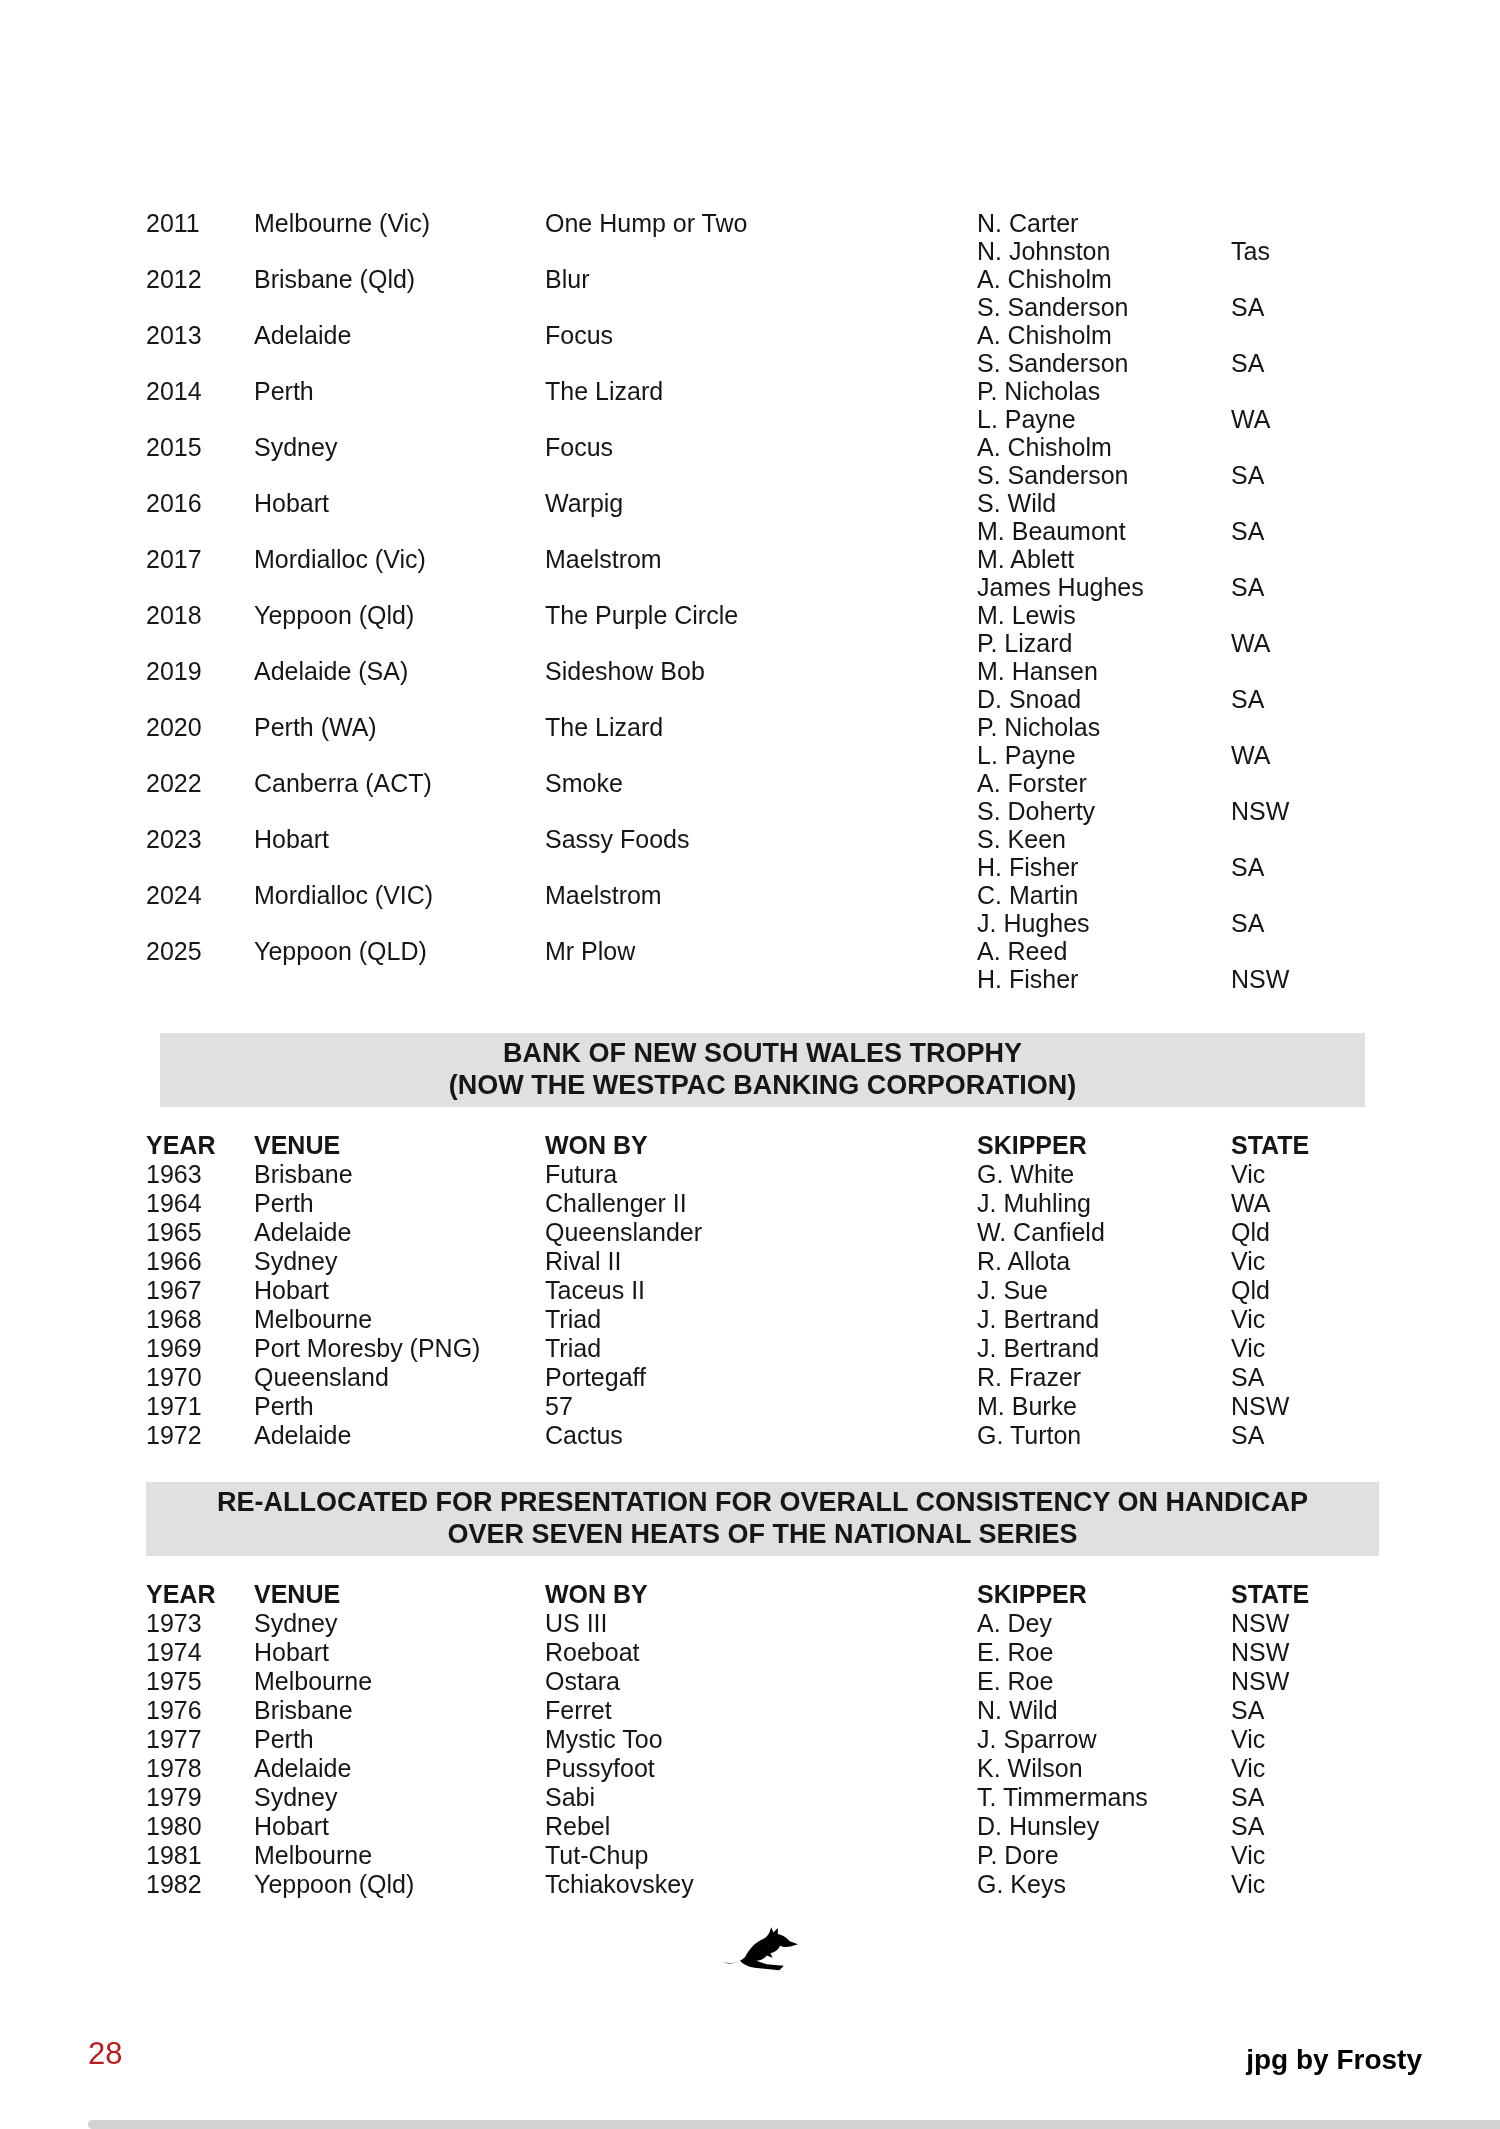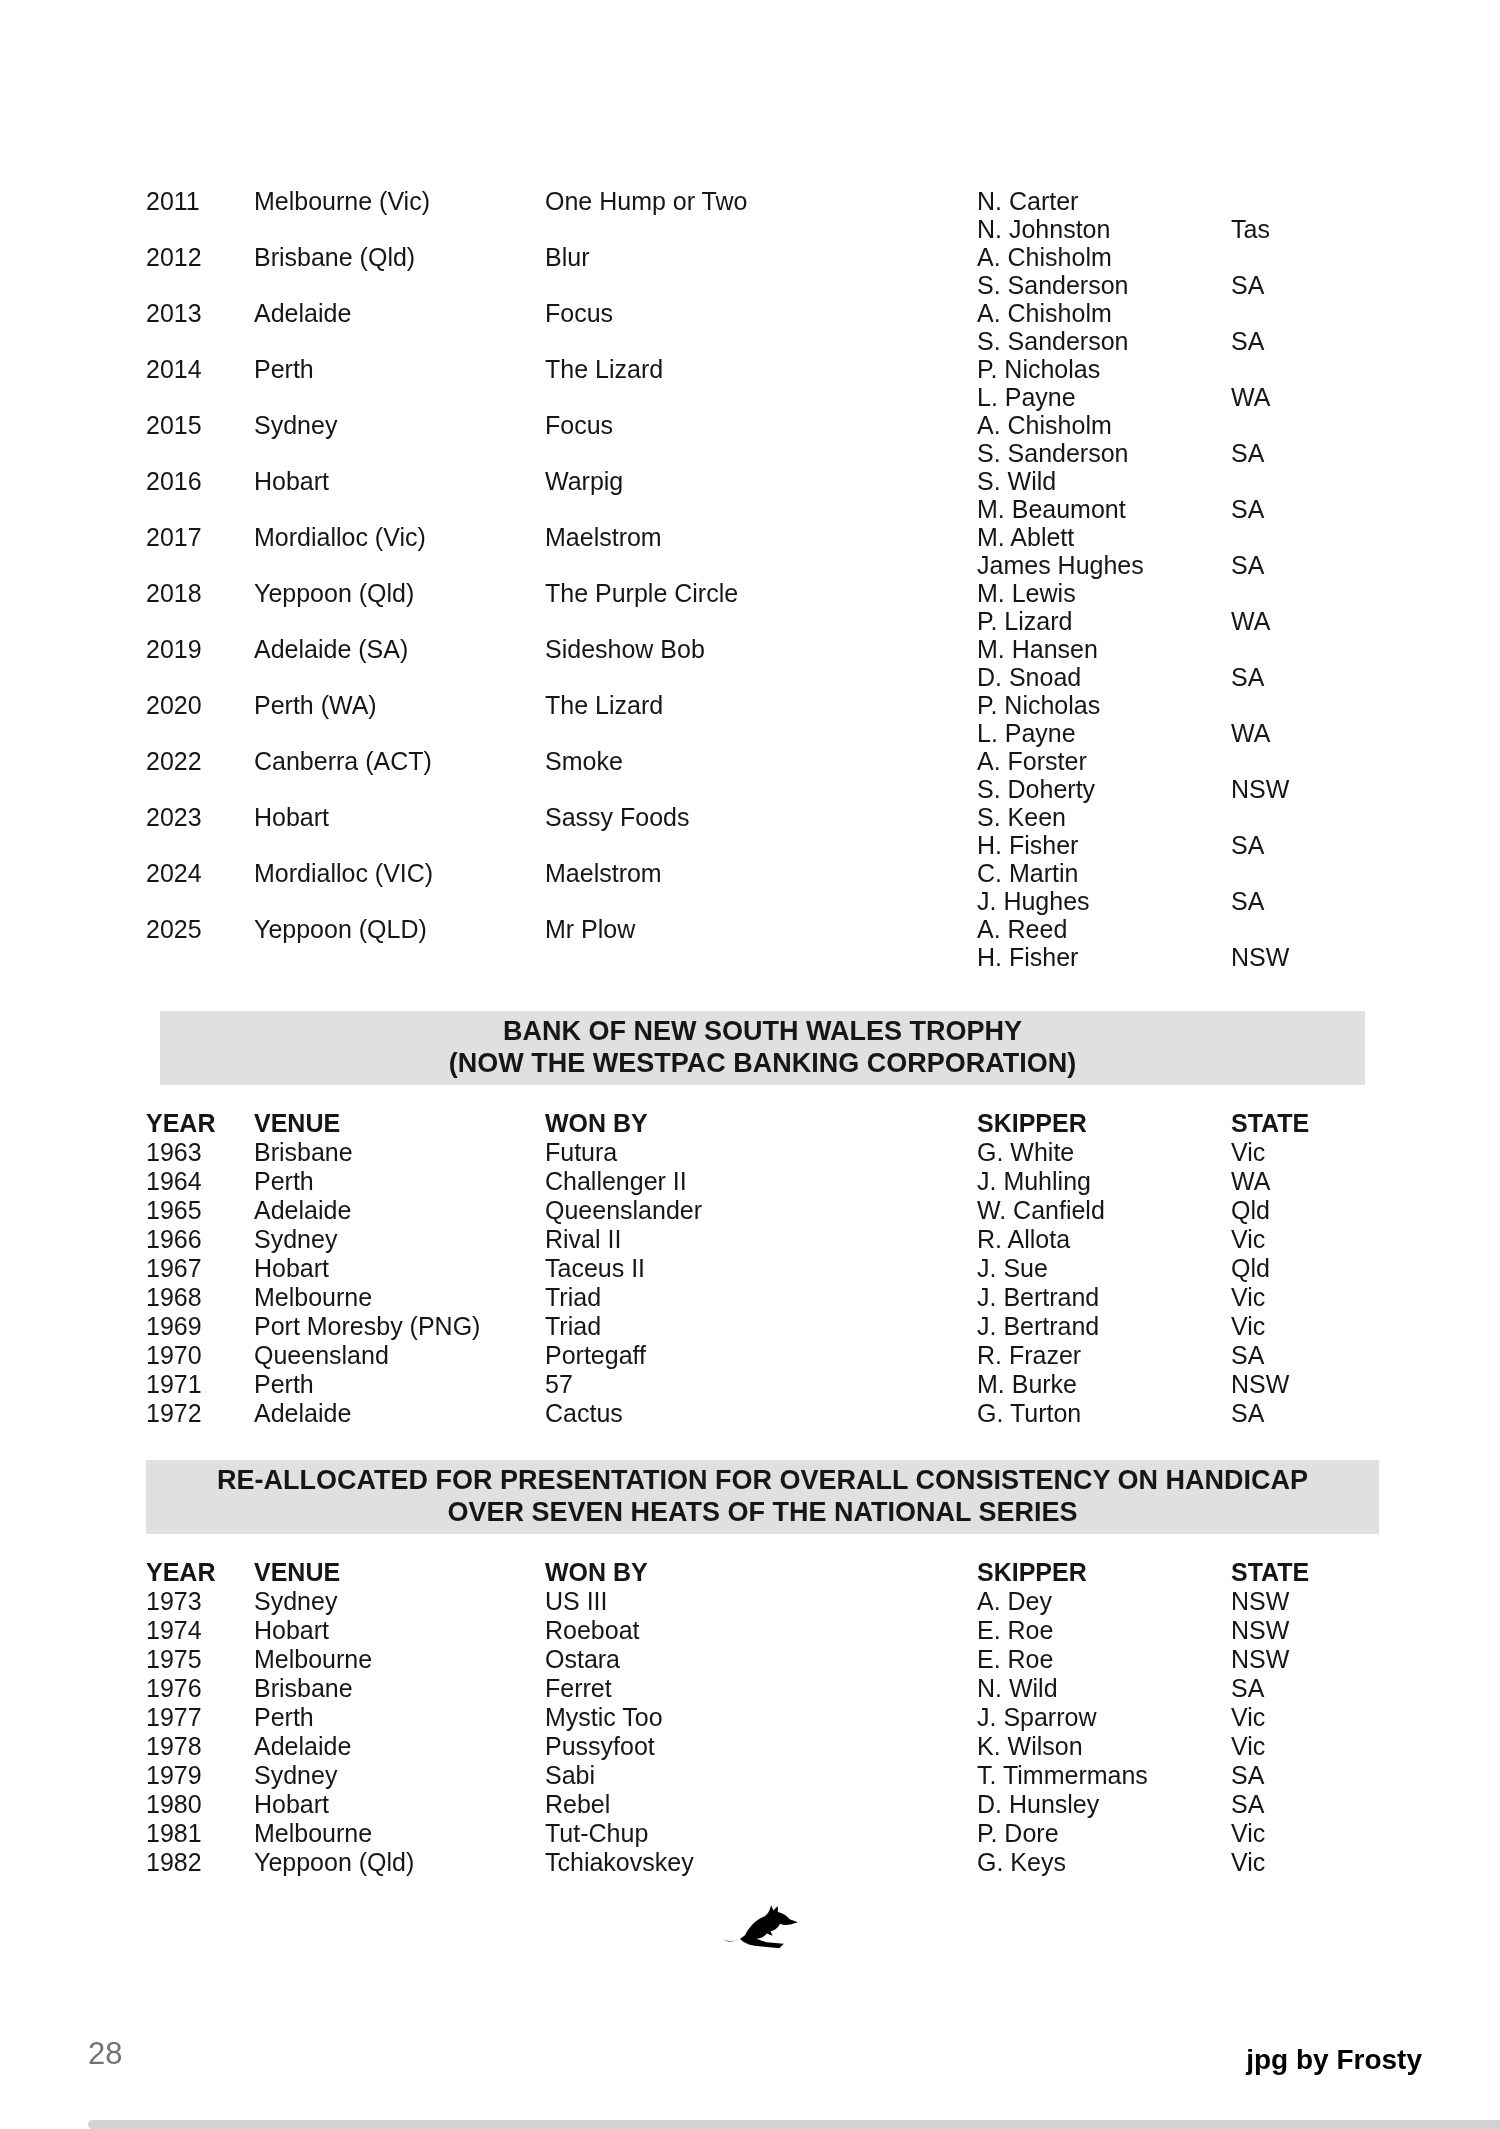"2011" .content { top: 187px -> 209px }
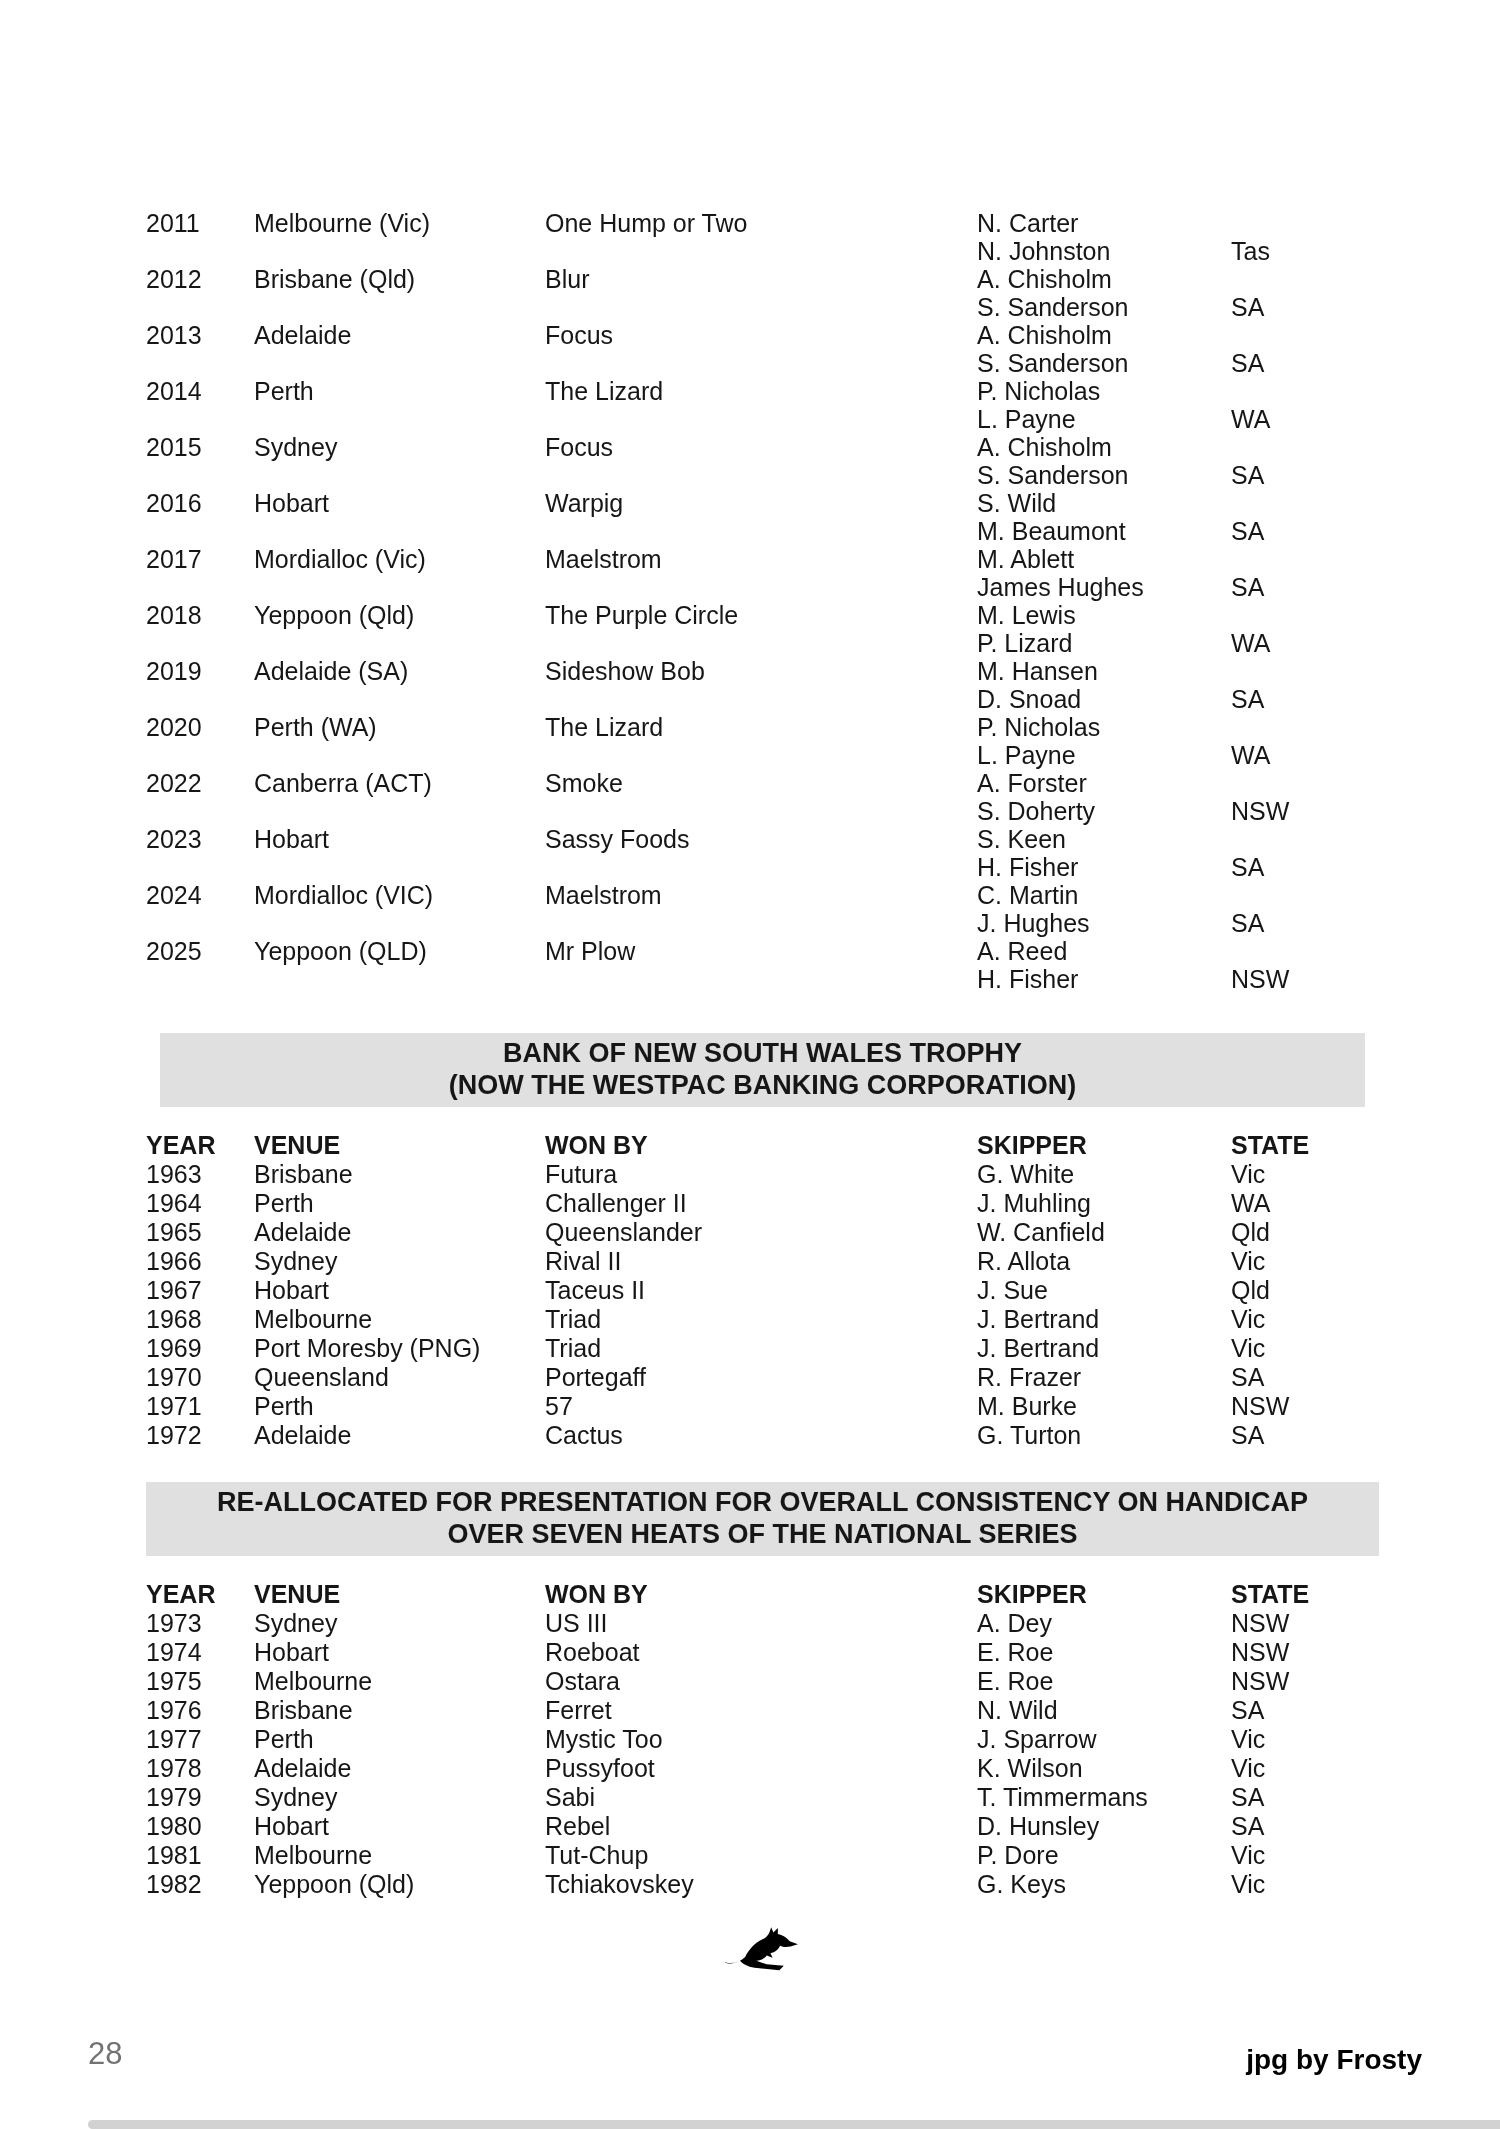"28" .page-number { color: #737373 -> #b91c1c }
